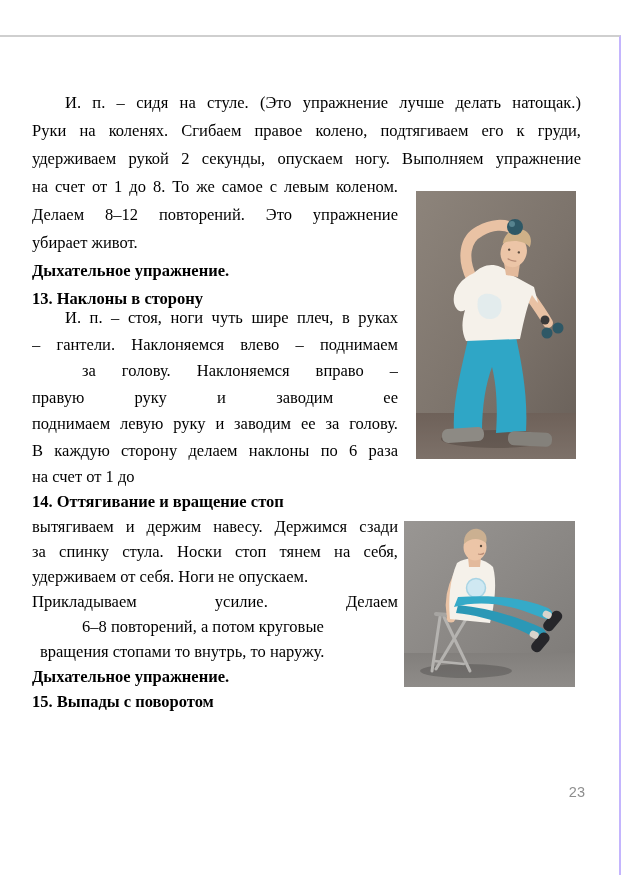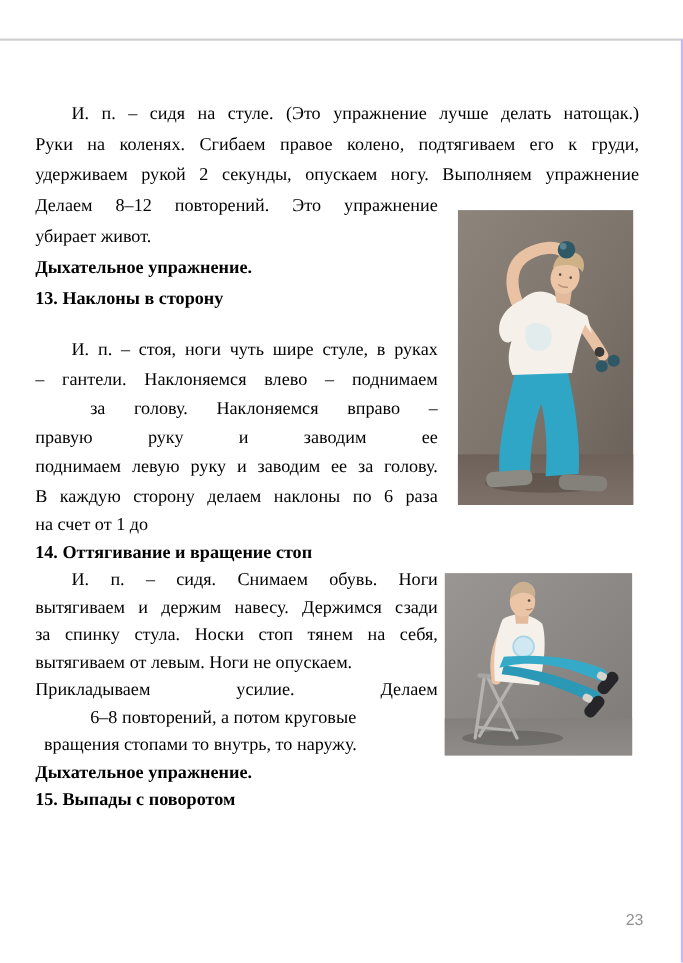"на счет от 1 до 8." div.line { html: none -> <div>на счет от 1 до 8. То же самое с левым коленом.</div> }
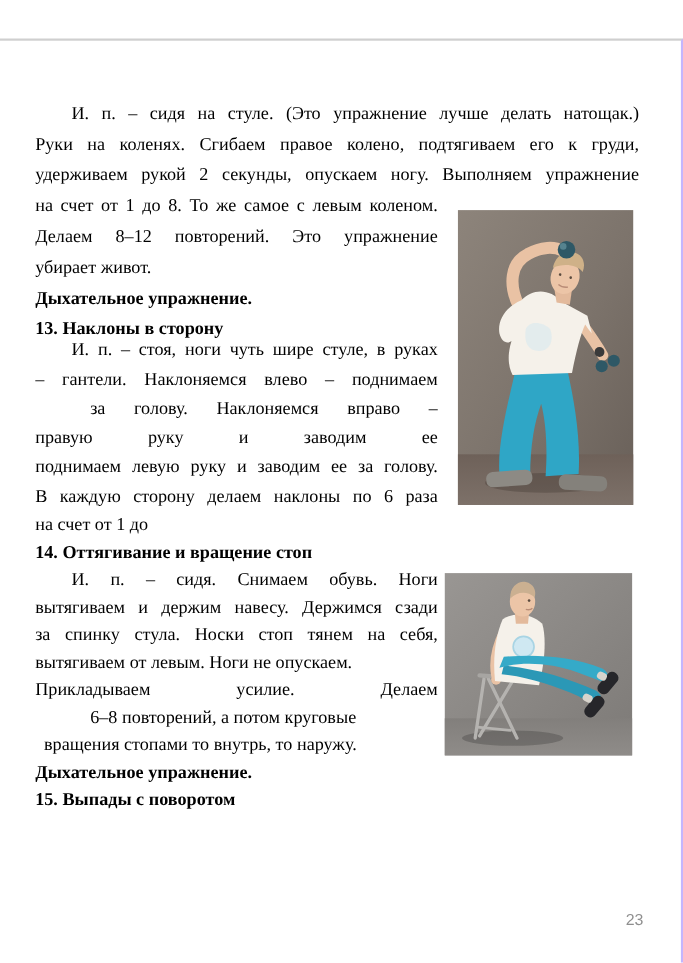"И. п. – стоя, ноги" div.line { text: стуле -> плеч }
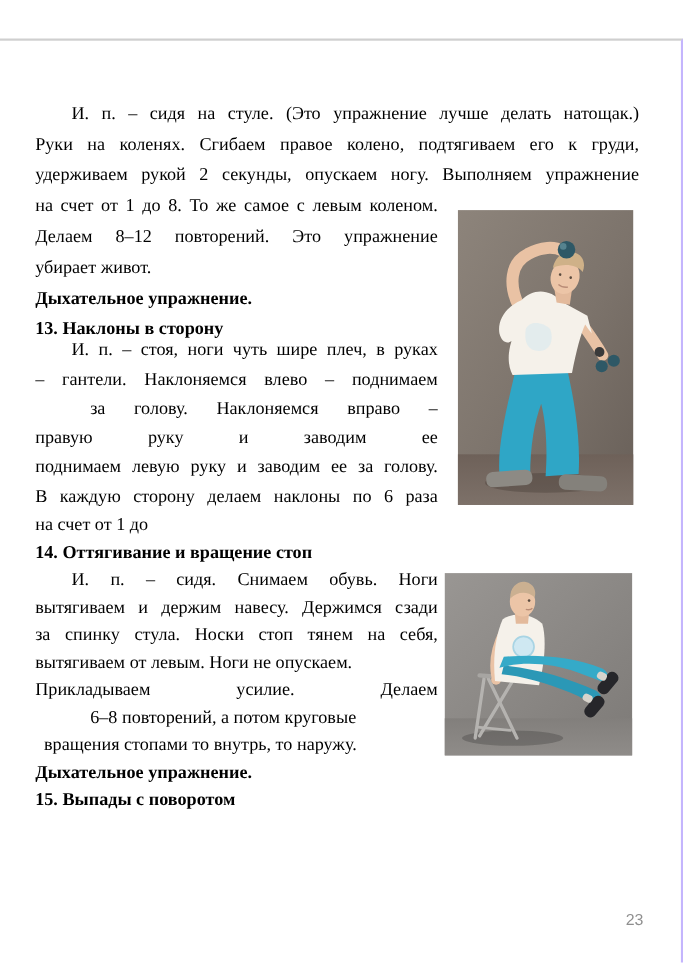"И. п. – сидя. Снимаем" div.line { html: <div>И. п. – сидя. Снимаем обувь. Ноги</div> -> none }
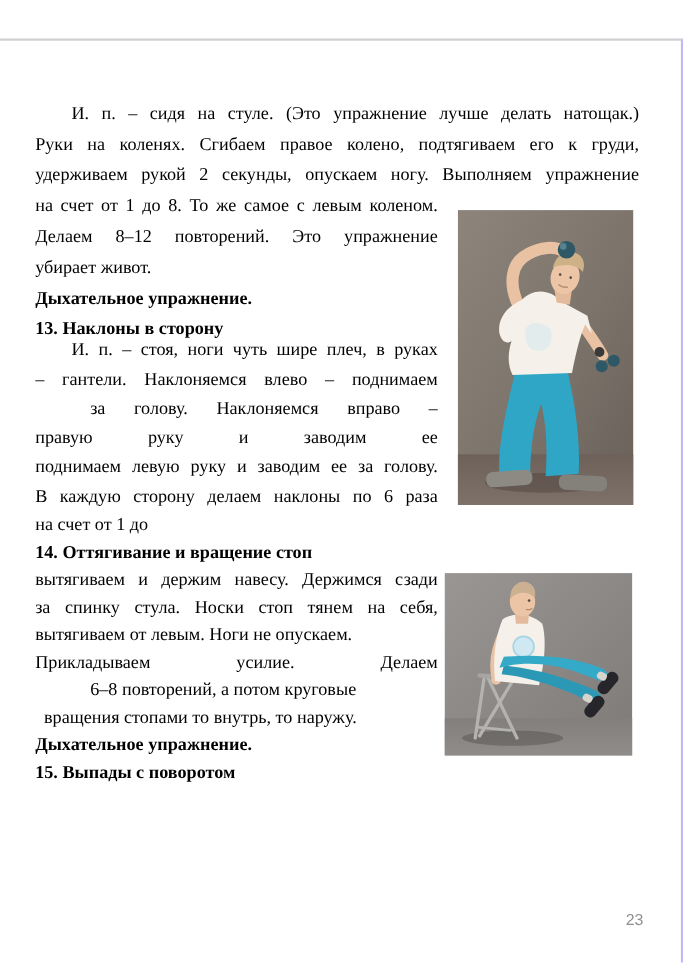"вытягиваем от левым. Ноги не" div.line { text: вытягиваем от левым -> удерживаем от себя }
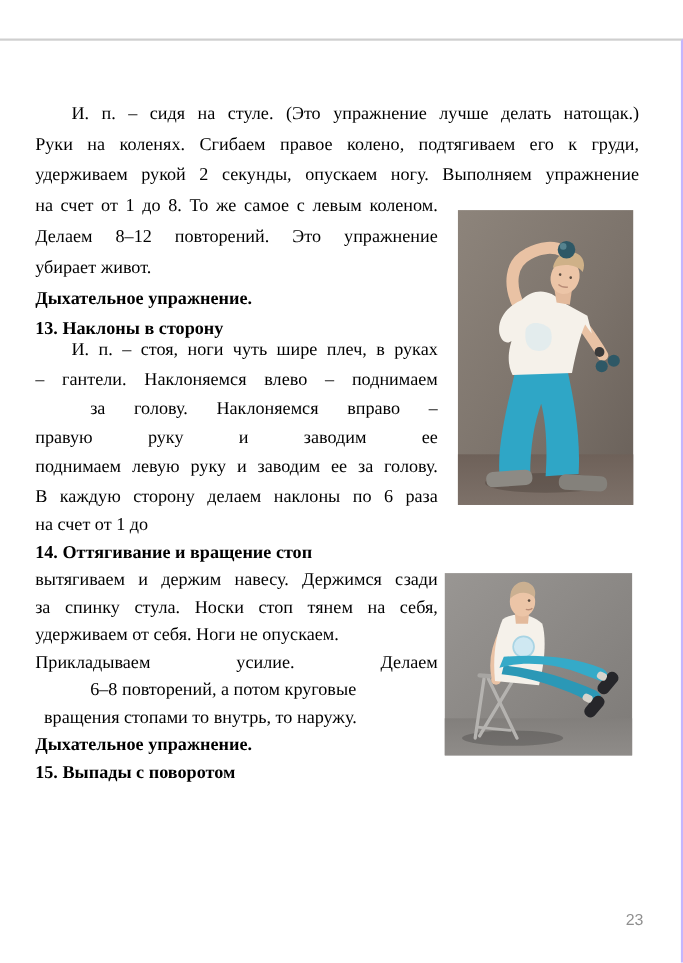"23" .page-num { top: 792px -> 747px }
